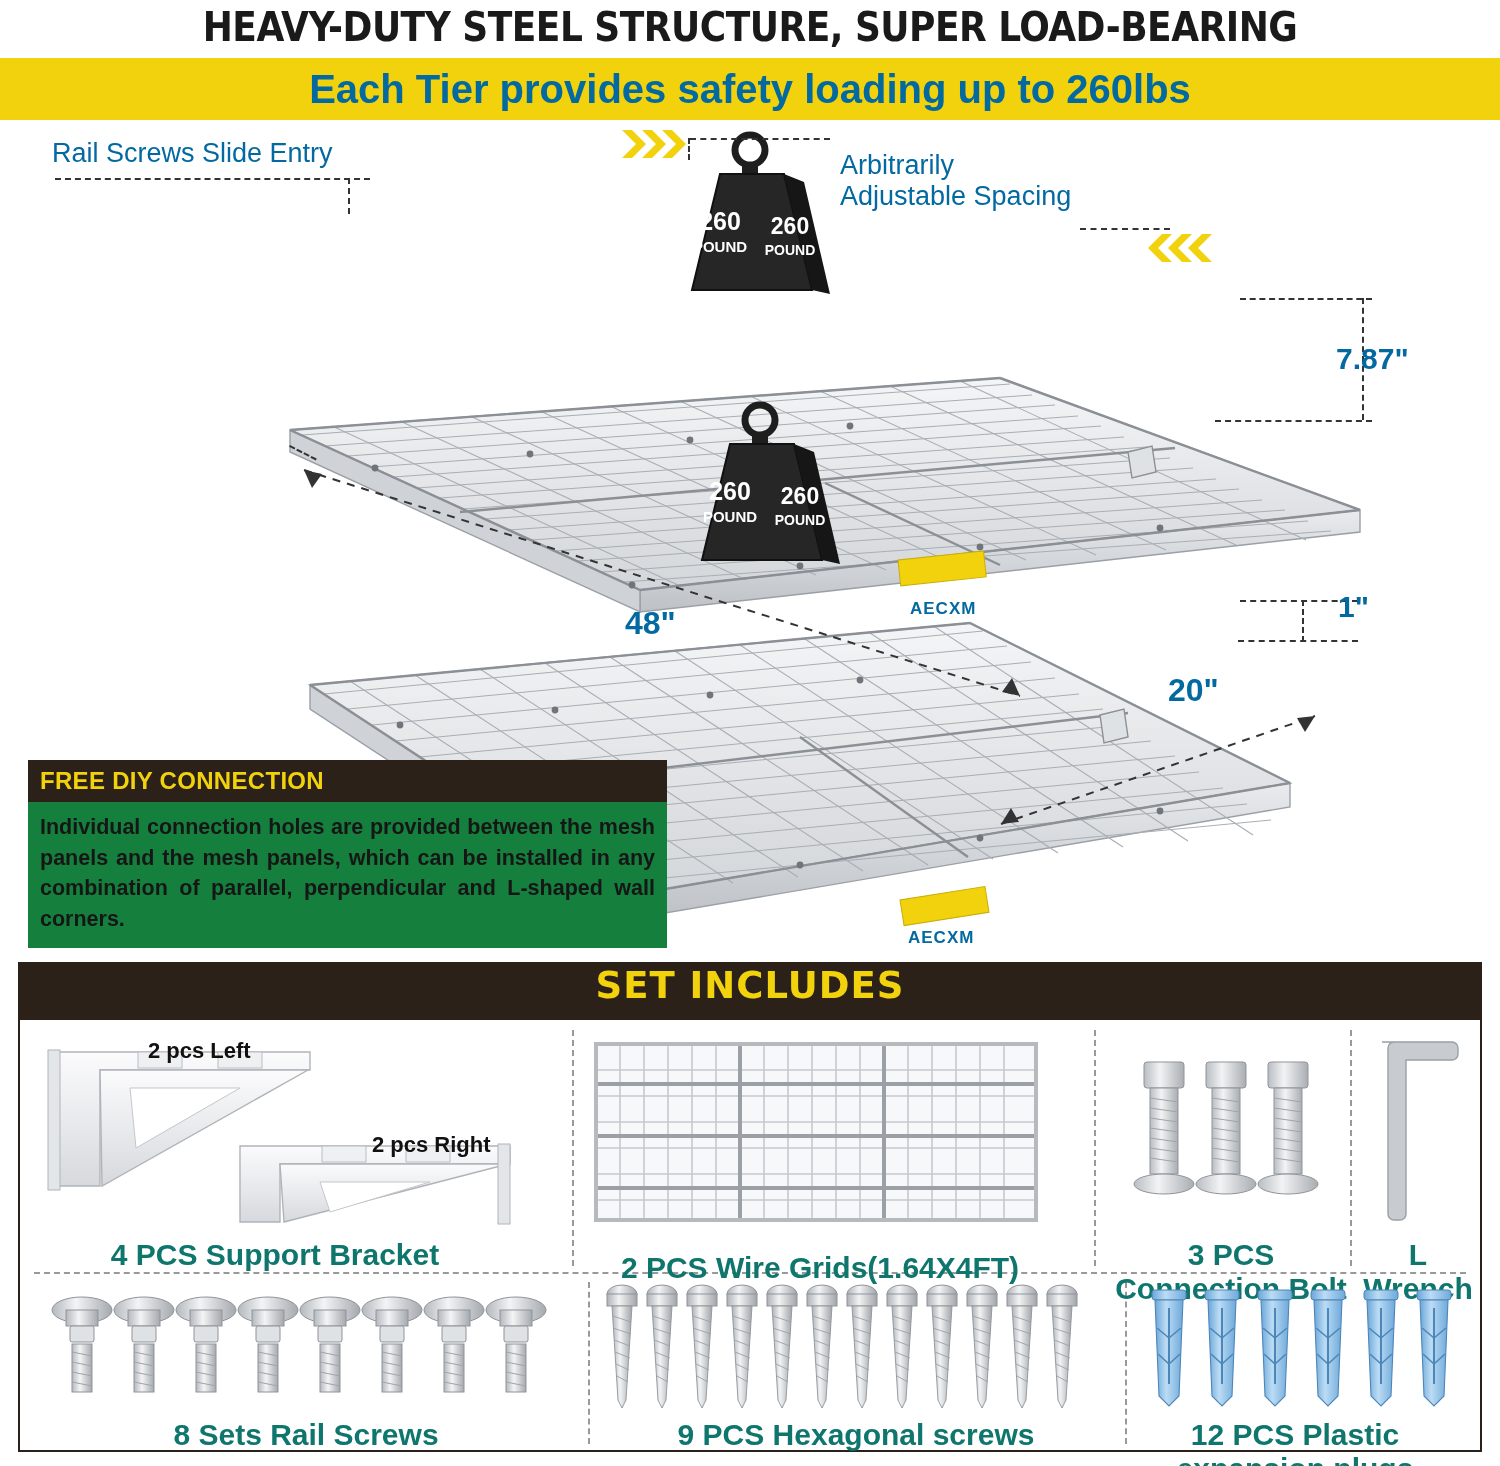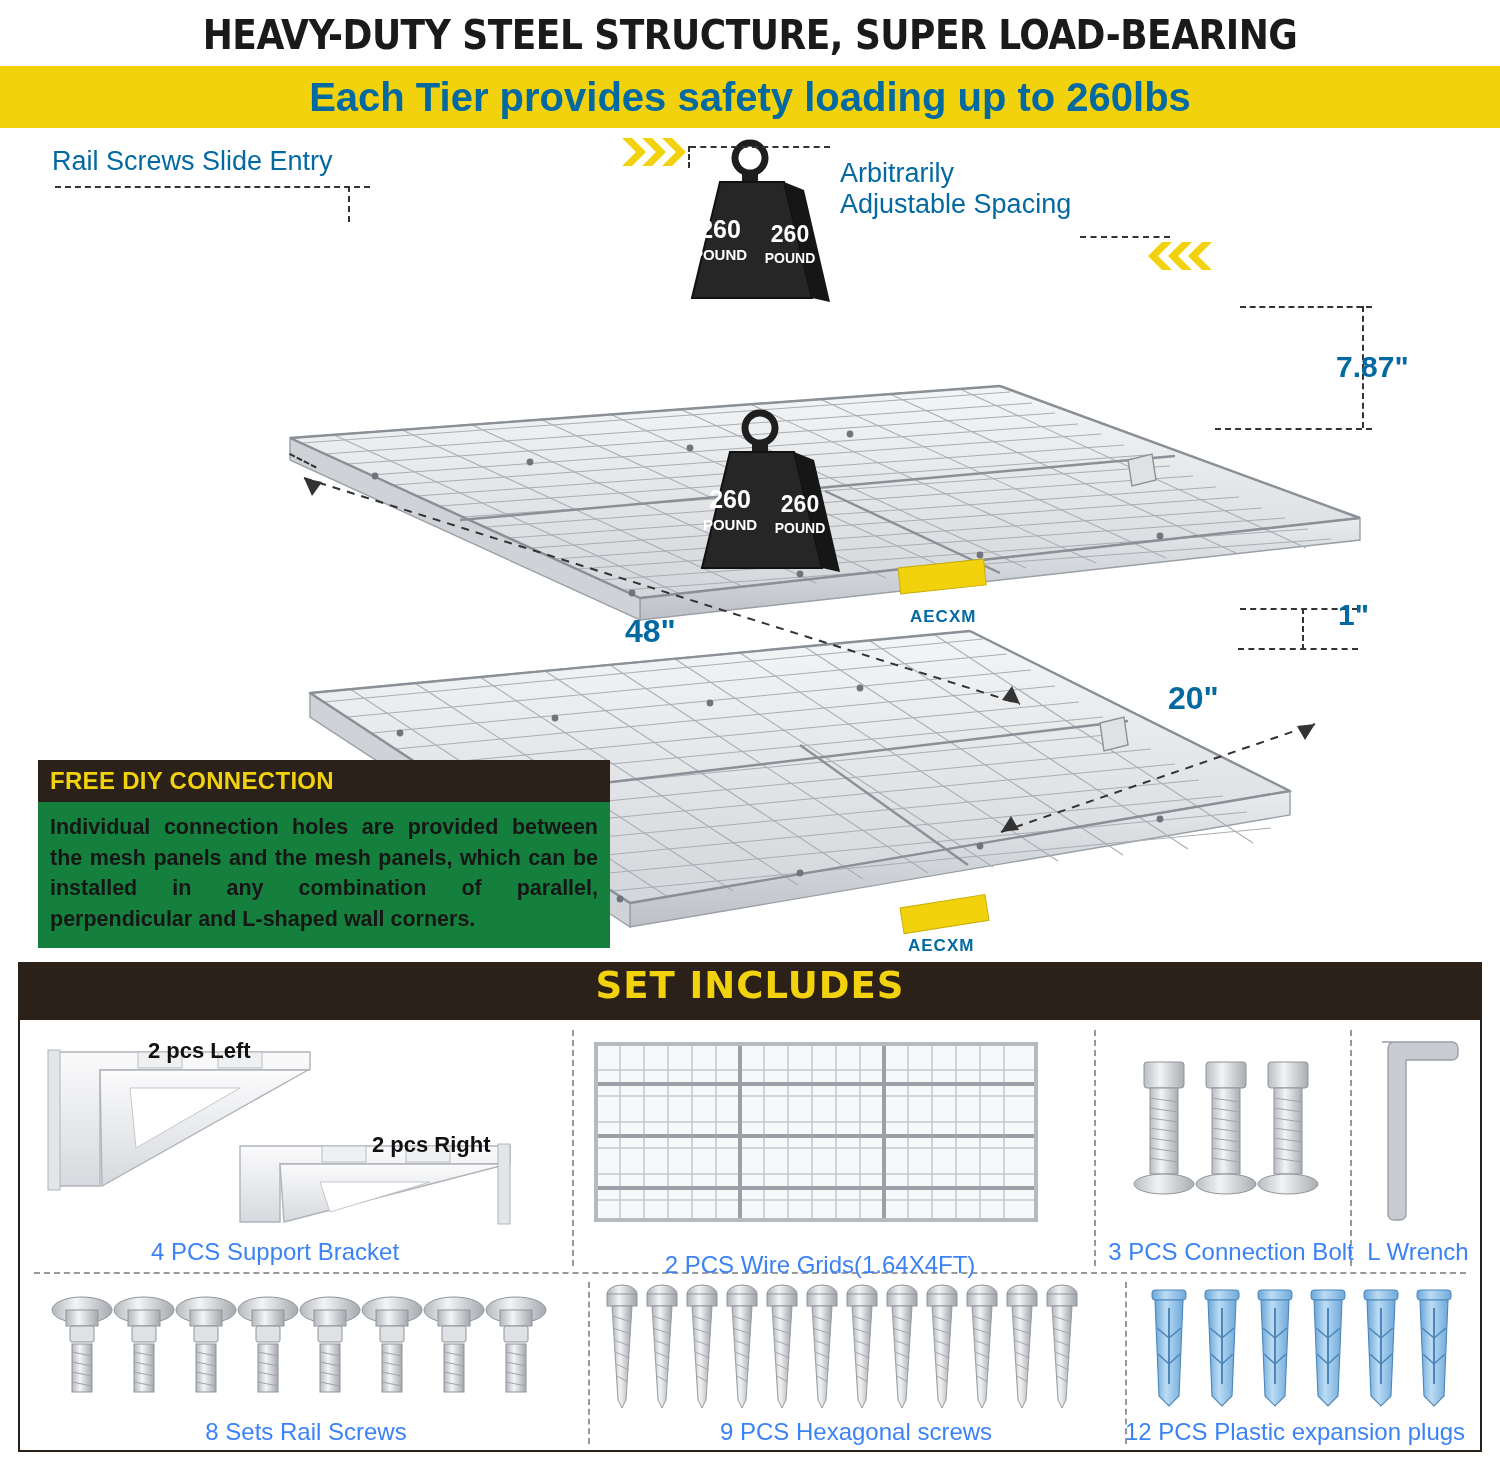"HEAVY-DUTY STEEL STRUCTURE, SUPER" .header-title { padding: 12px 0 8px 0 -> 4px 0 8px 0 }
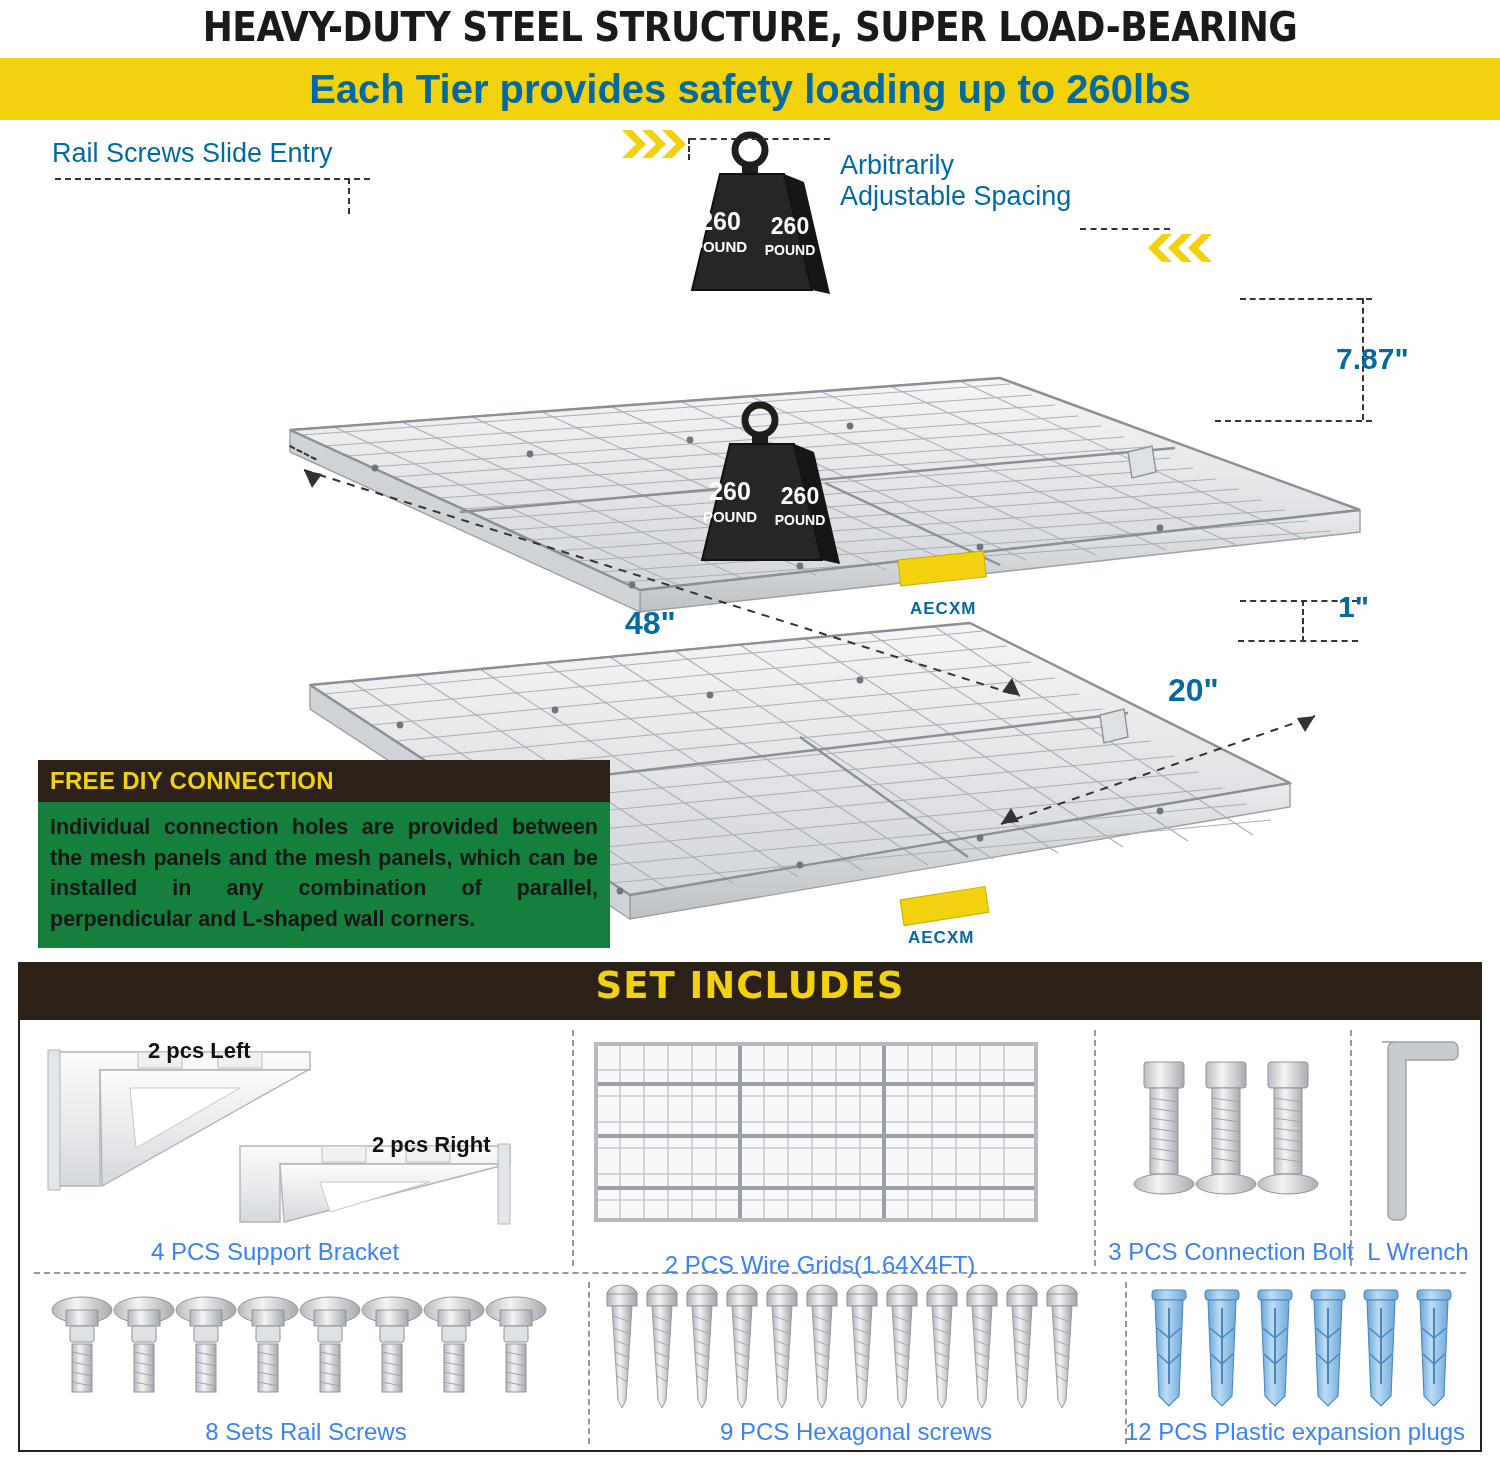"FREE DIY CONNECTION" .diy { left: 38px -> 28px; width: 572px -> 639px }
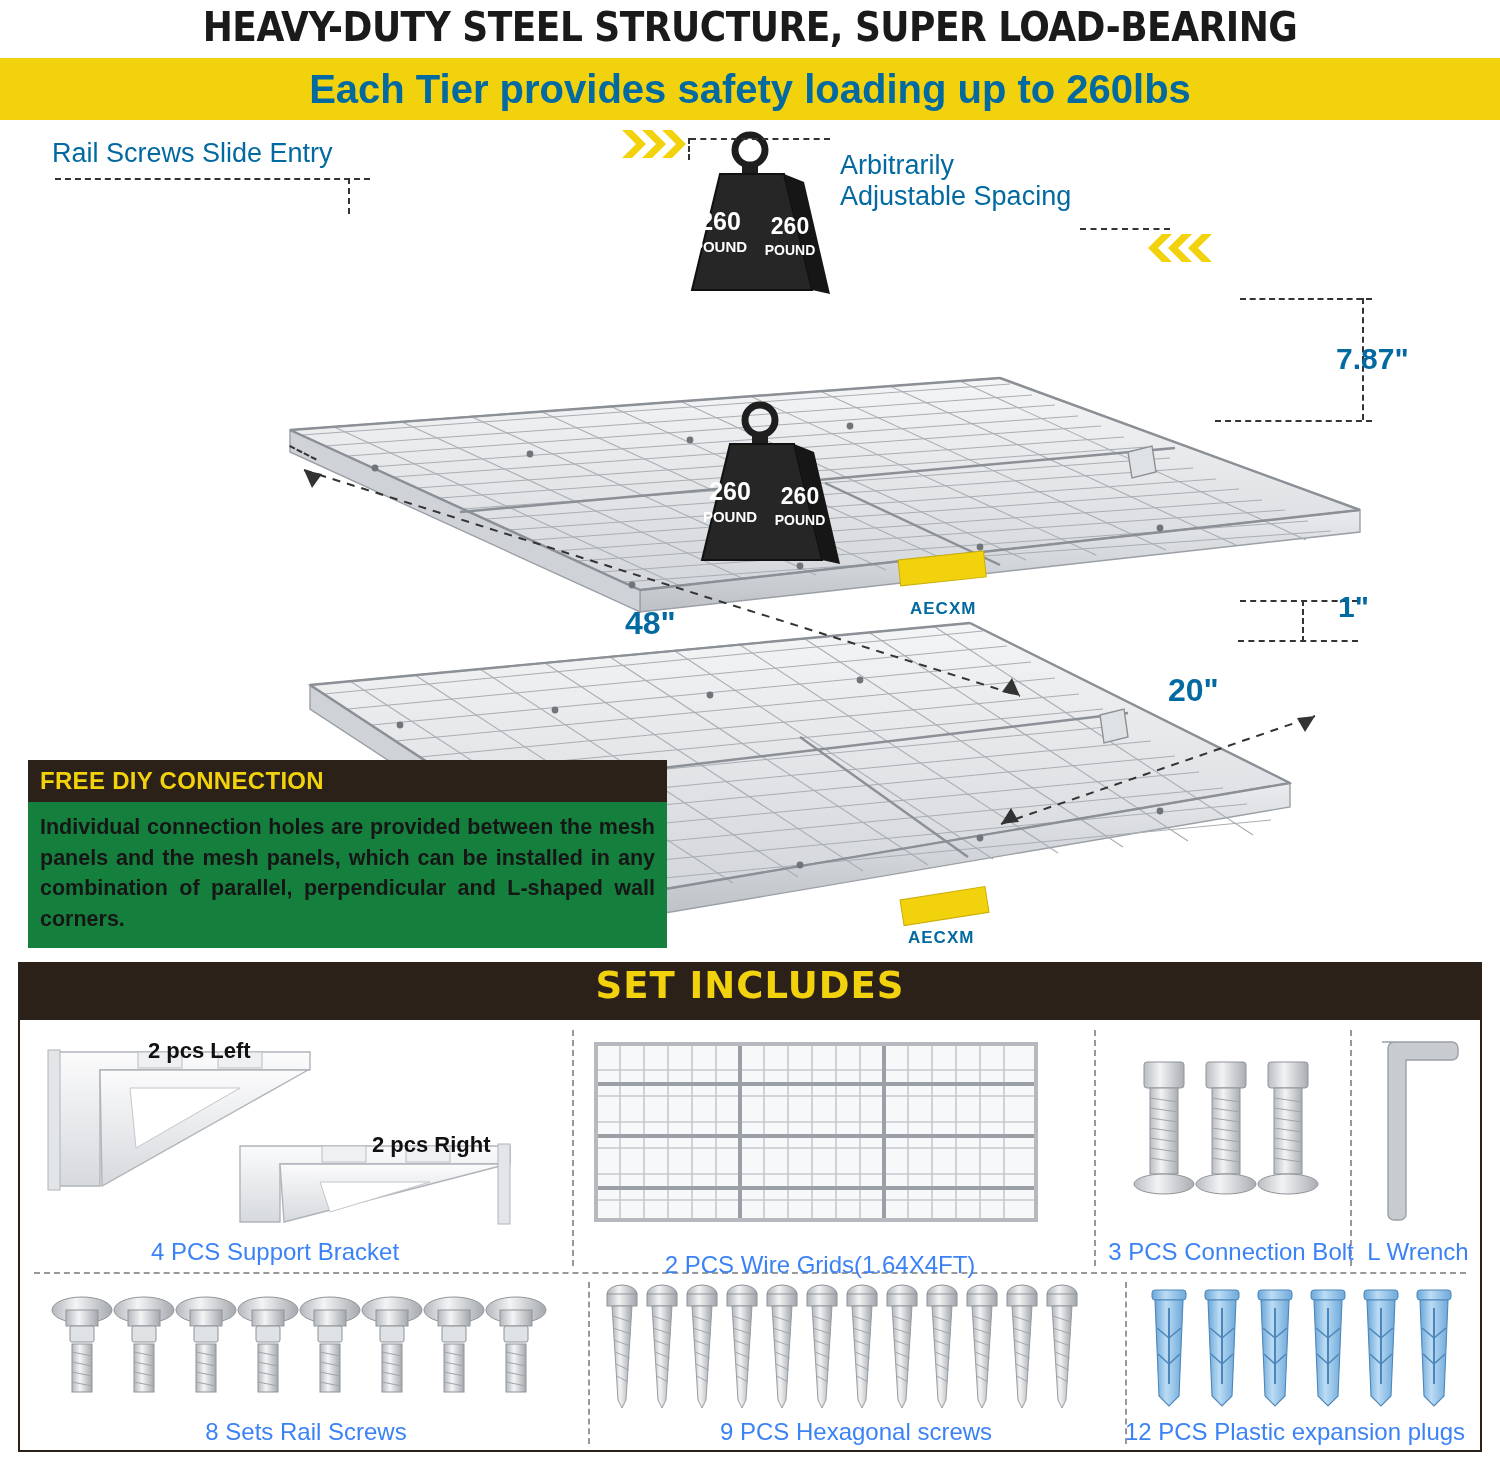"4 PCS Support Bracket" .cap { color: #3b82f6 -> #0f766e; font-size: 24px -> 30px; font-weight: normal -> bold }
